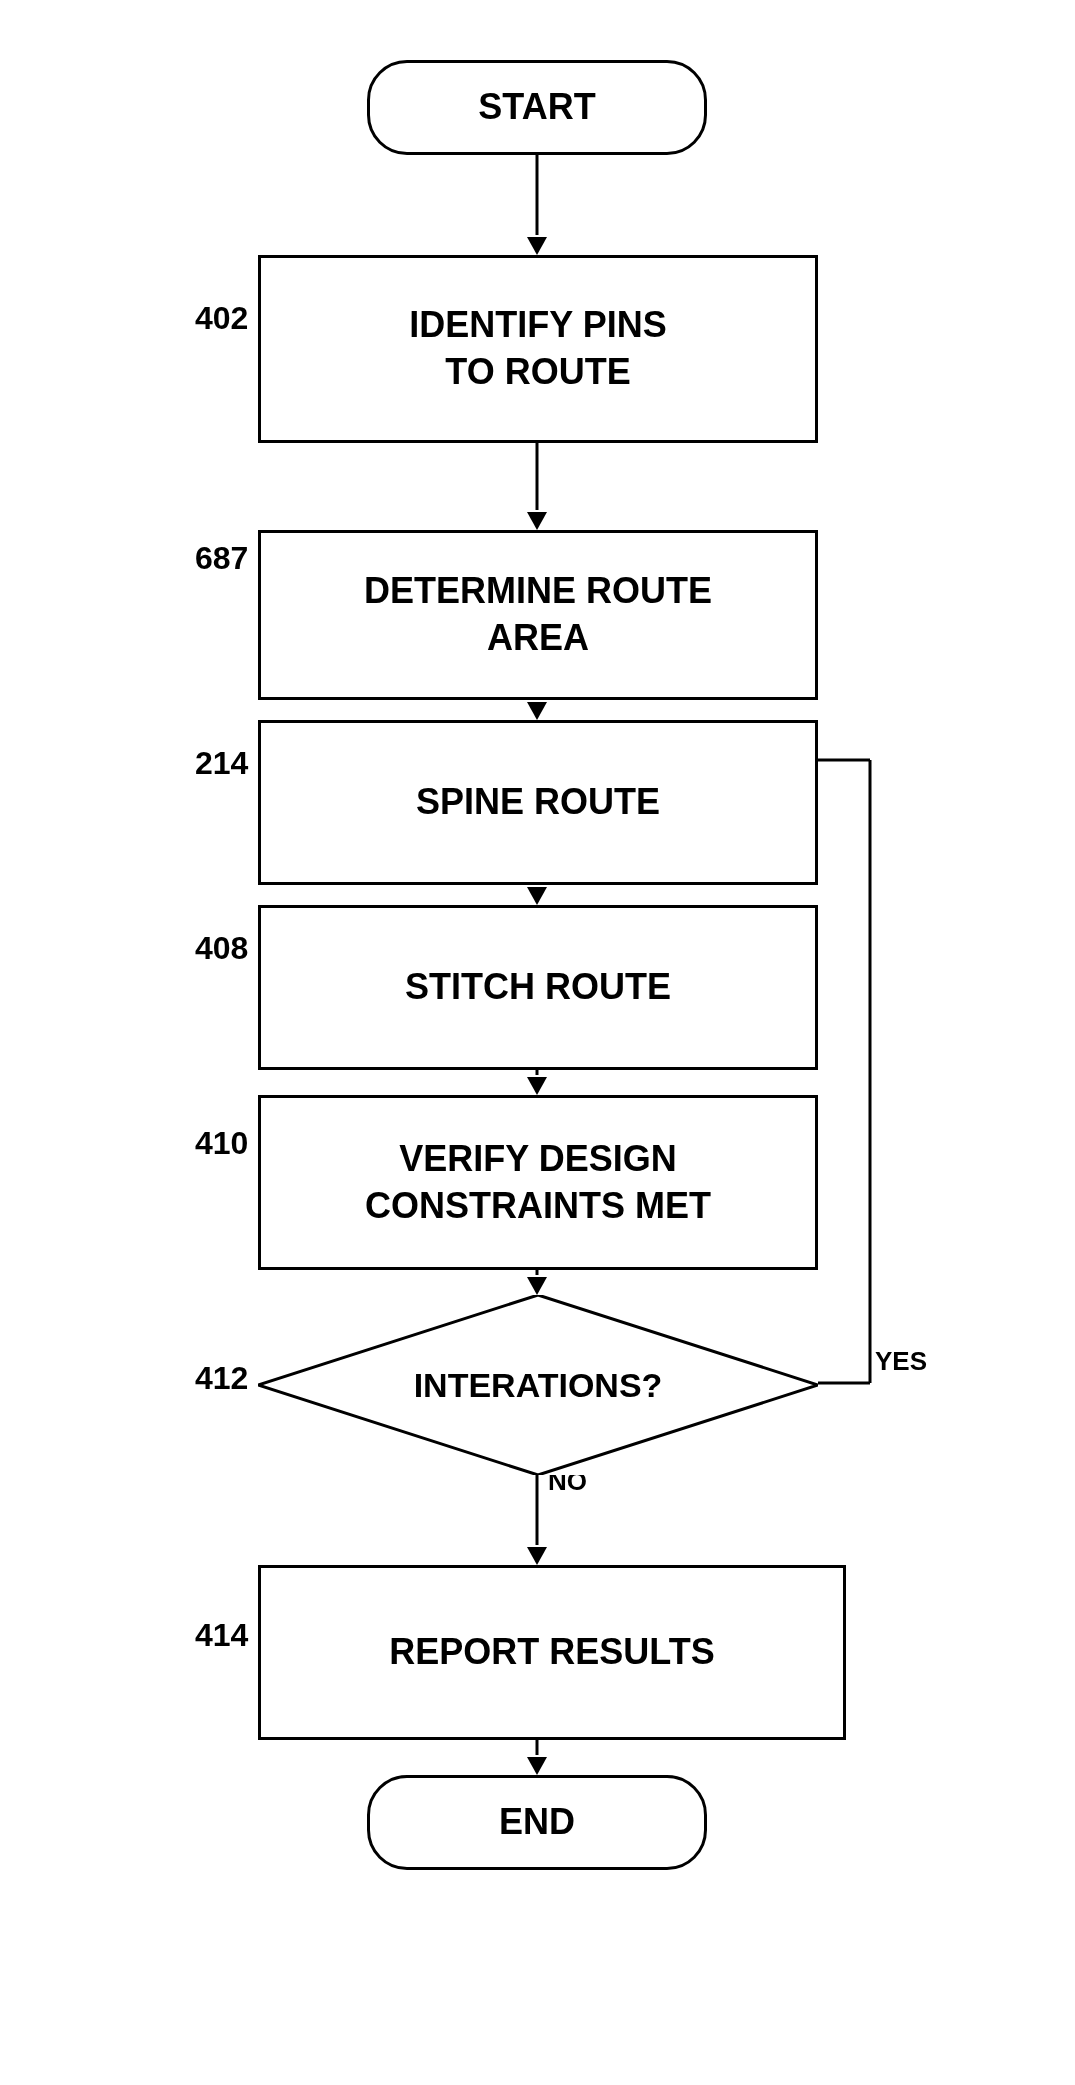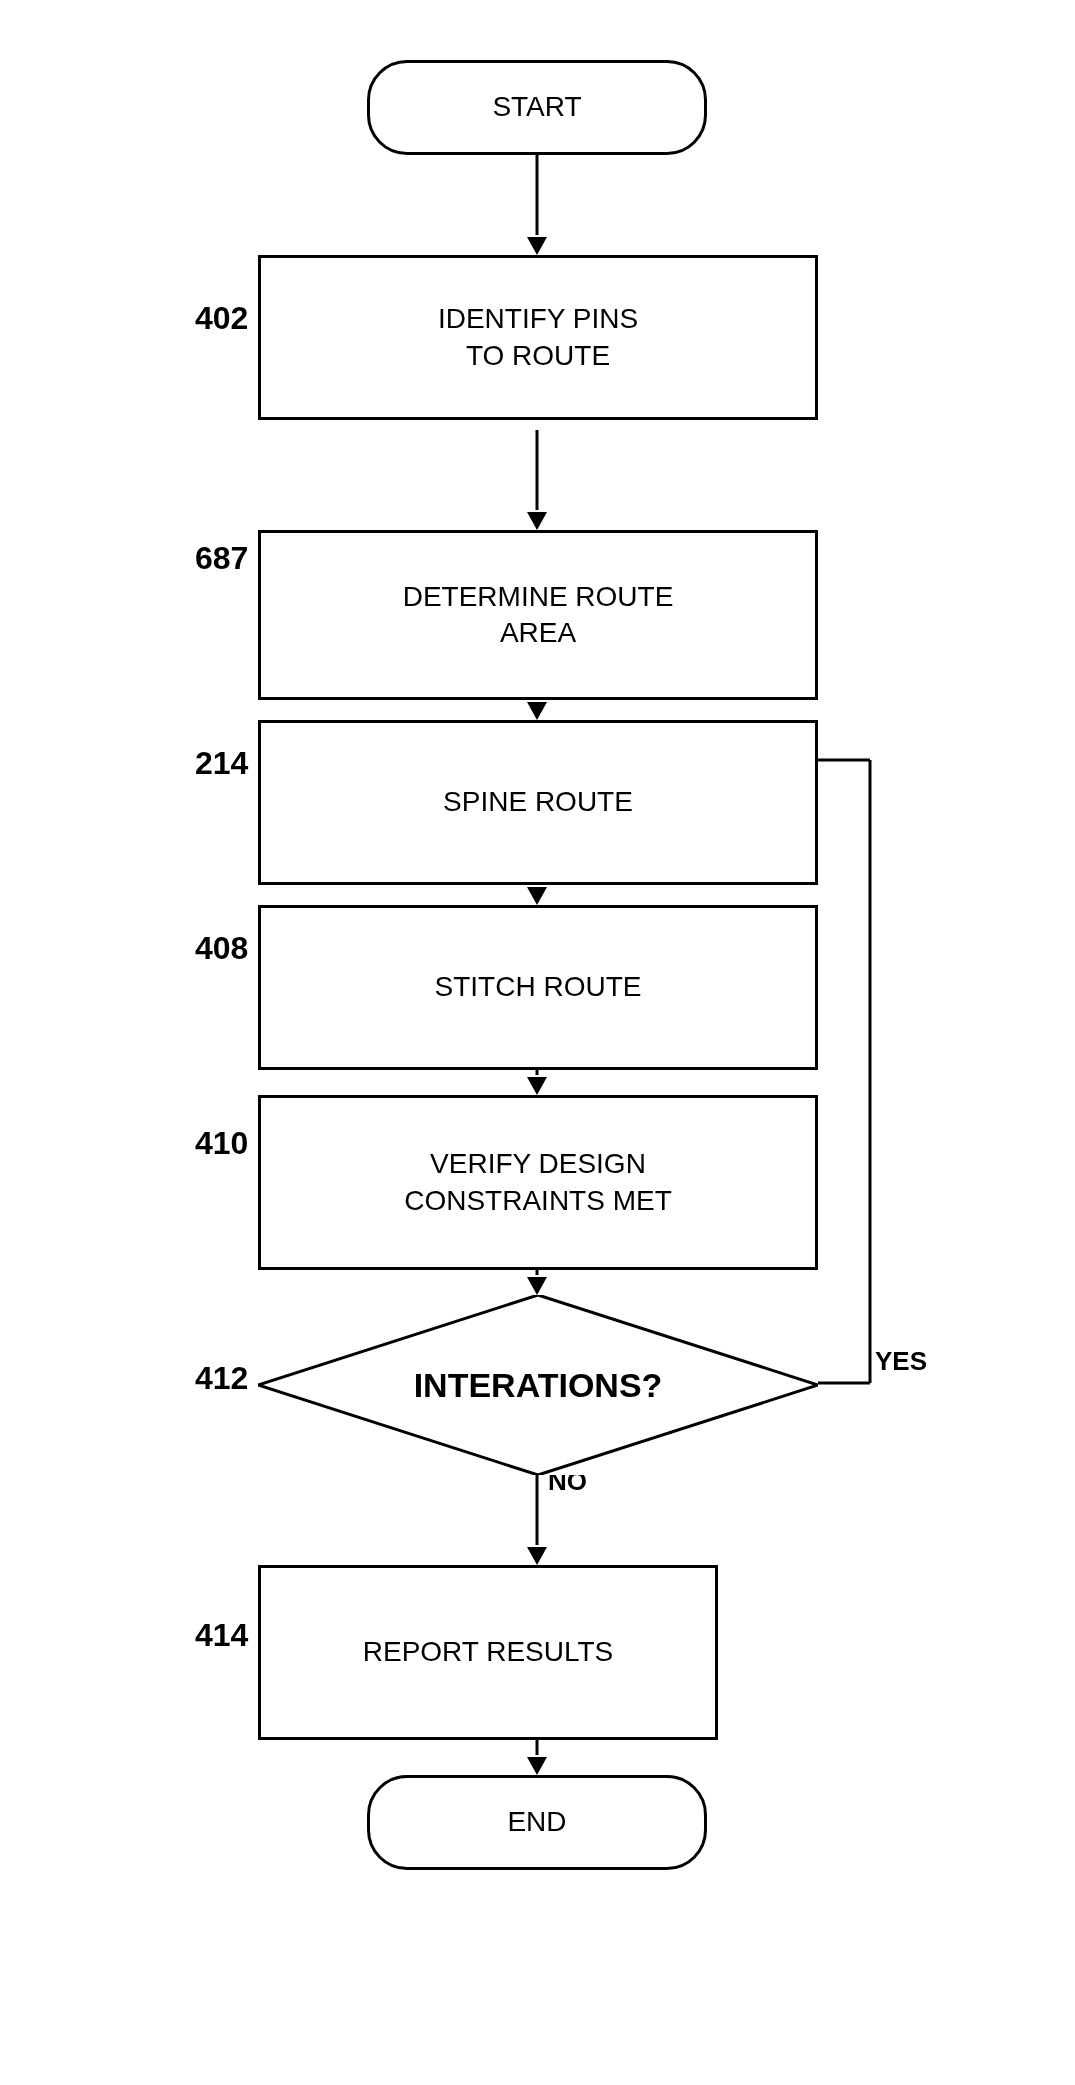"START" .shape-text { font-size: 28px -> 36px; font-weight: normal -> bold }
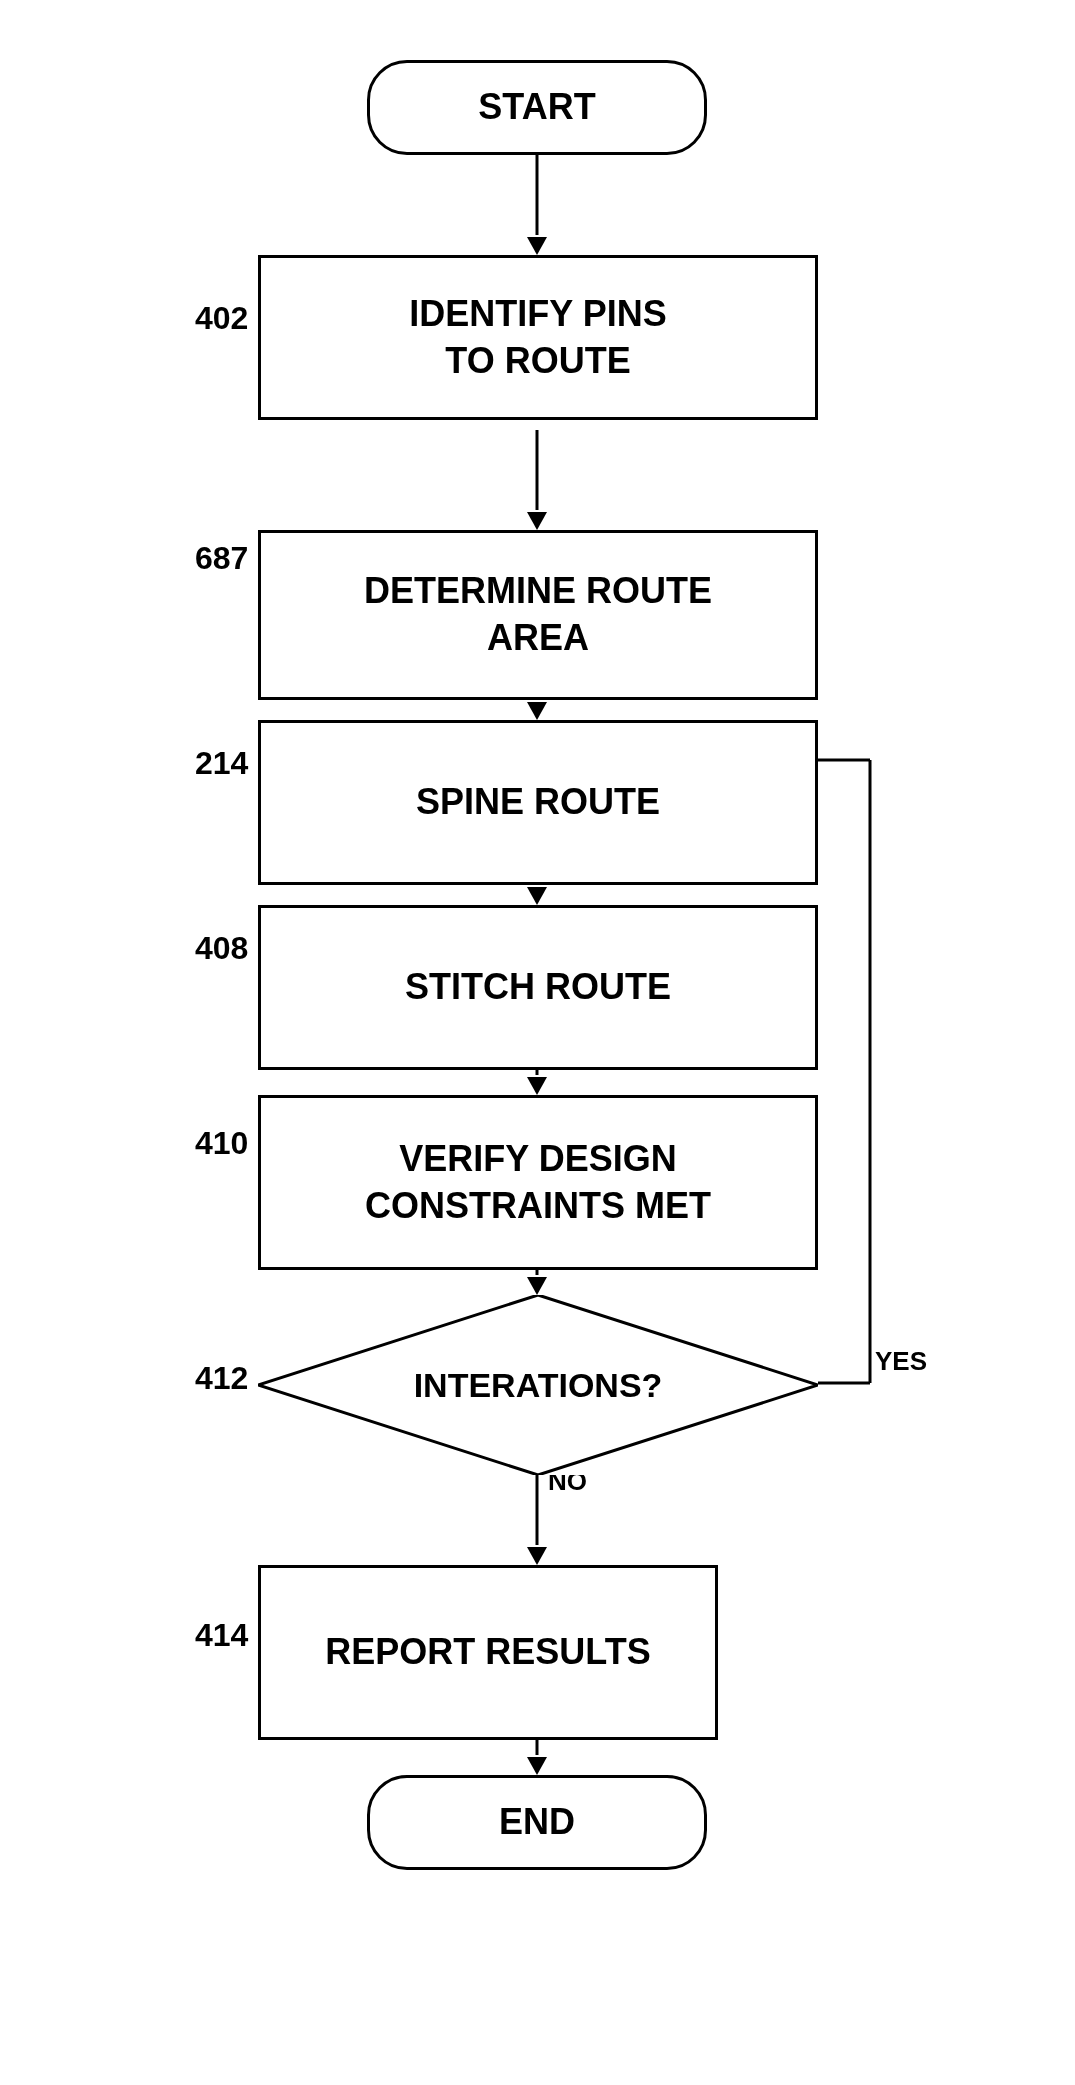"IDENTIFY PINS" div.shape { height: 165px -> 188px }
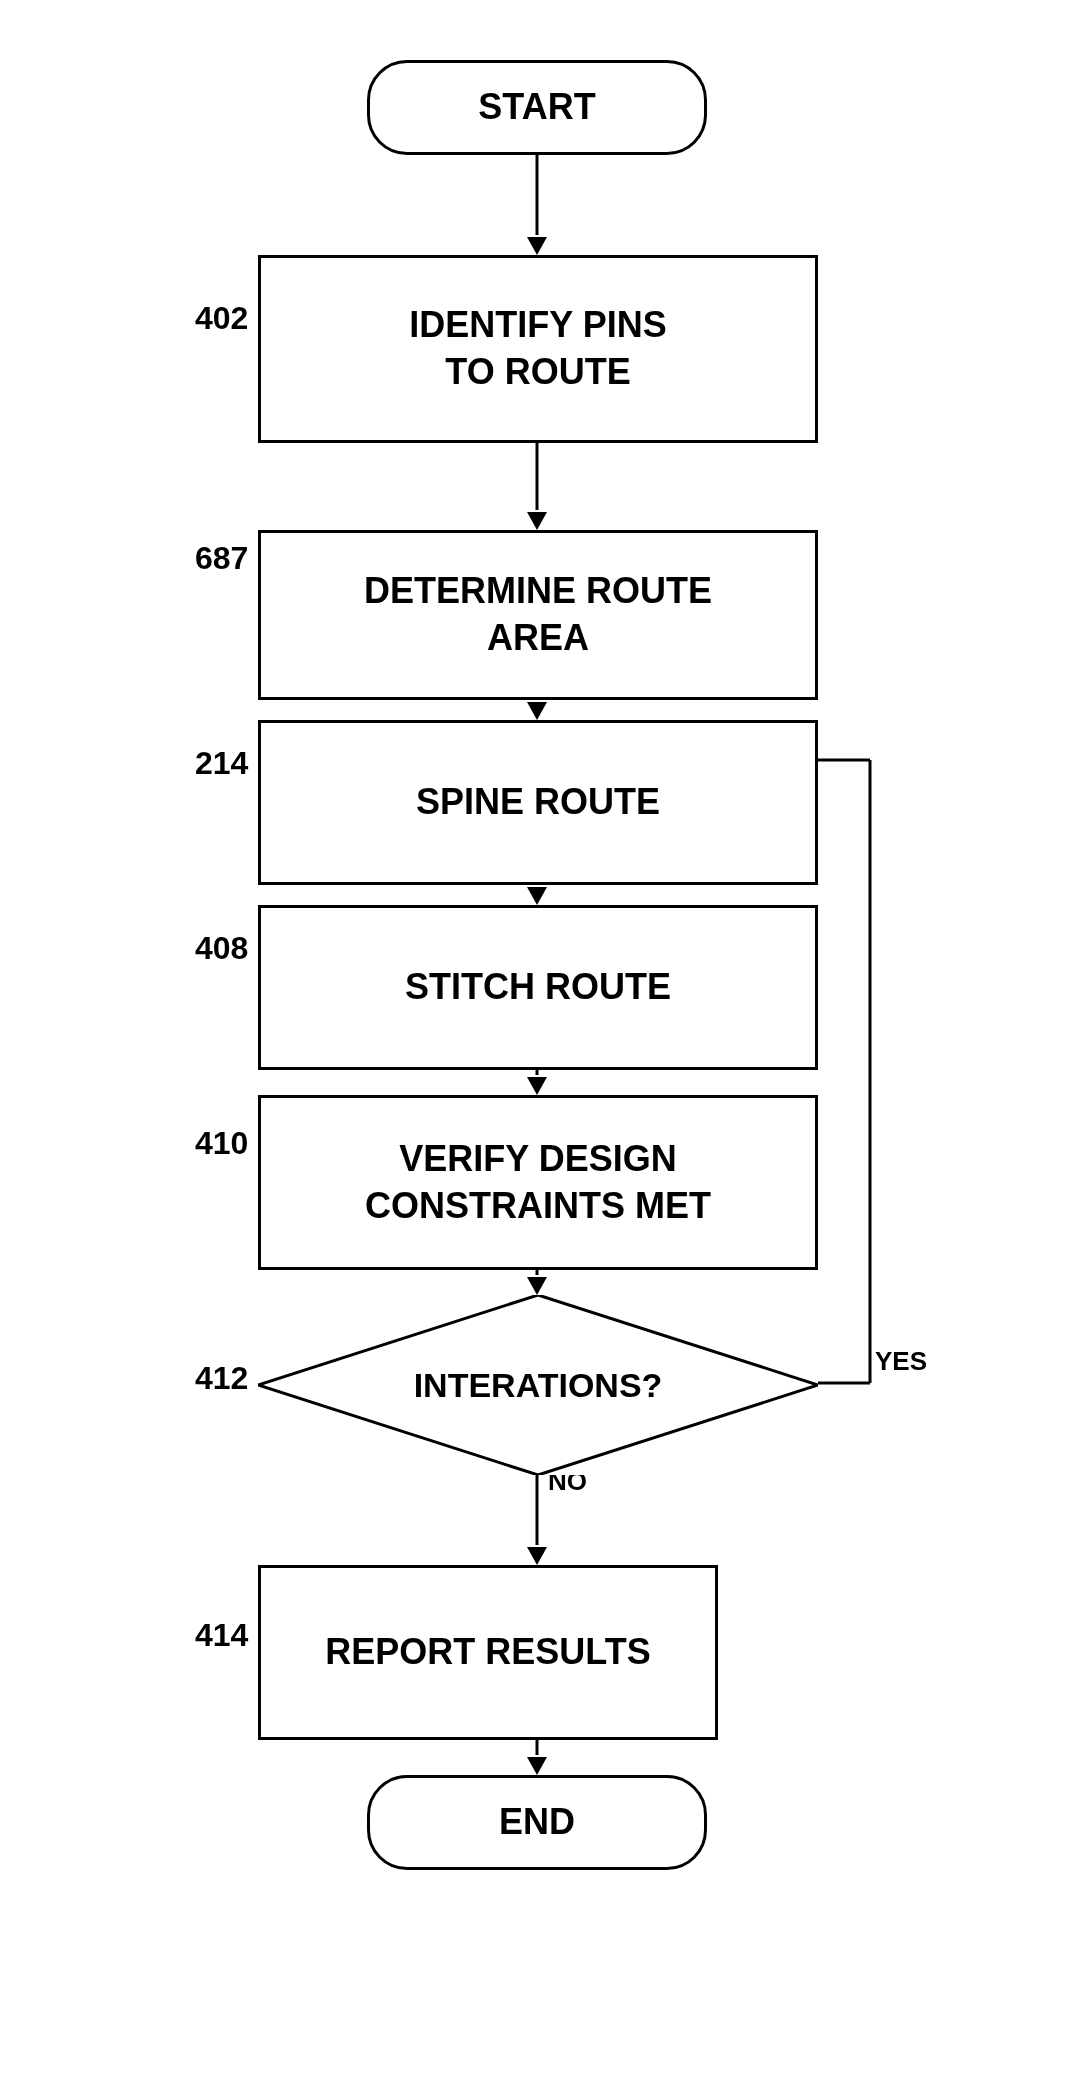"REPORT RESULTS" div.shape { width: 460px -> 588px }
